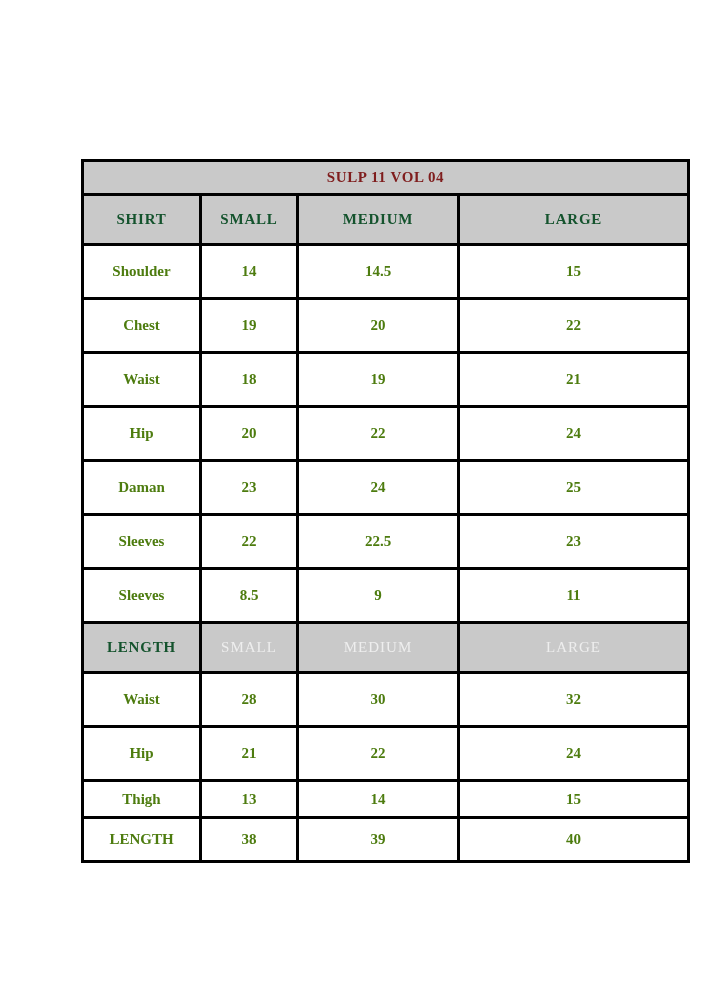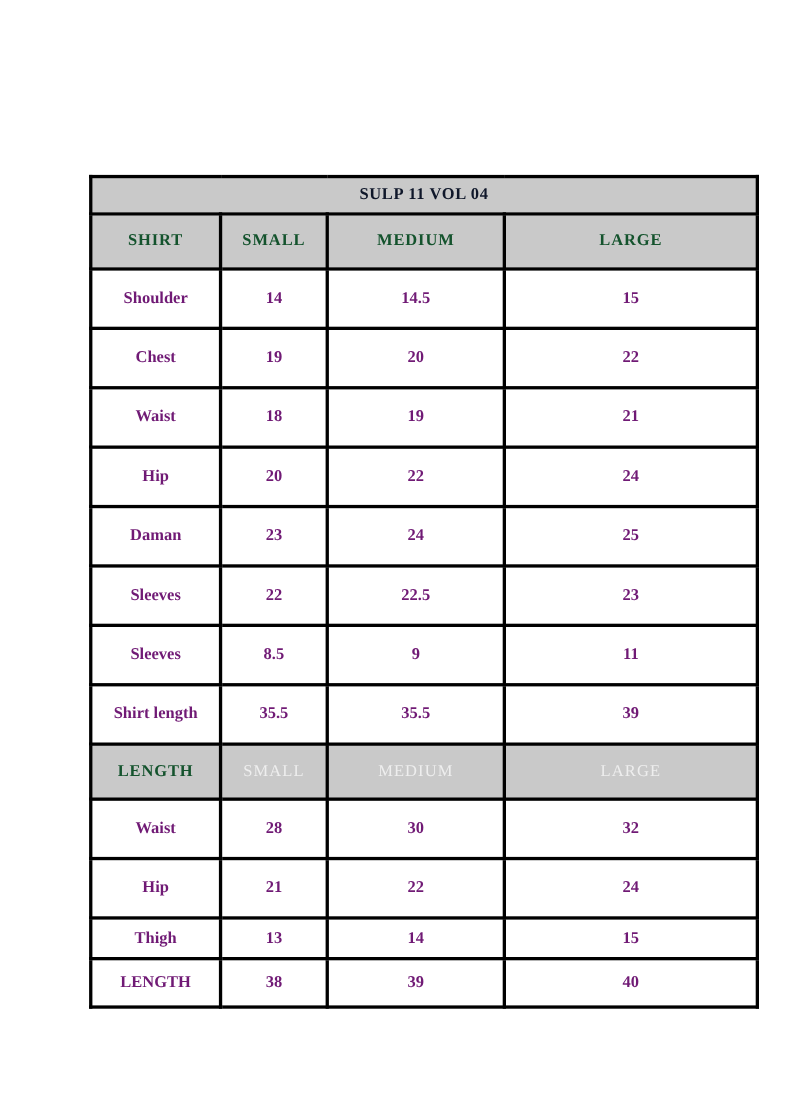"SULP 11 VOL 04" td.title-cell { color: #0f172a -> #7f1d1d }
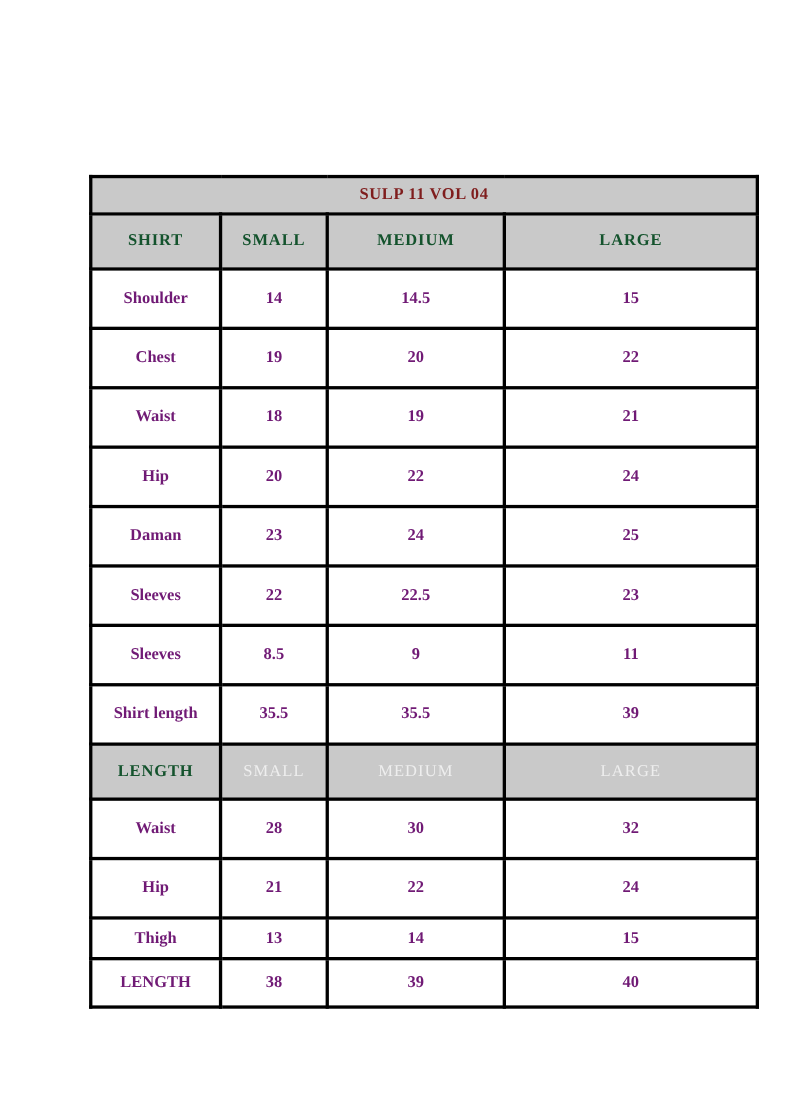"Shoulder" td.label-cell, td.value-cell { color: #701a75 -> #4d7c0f }
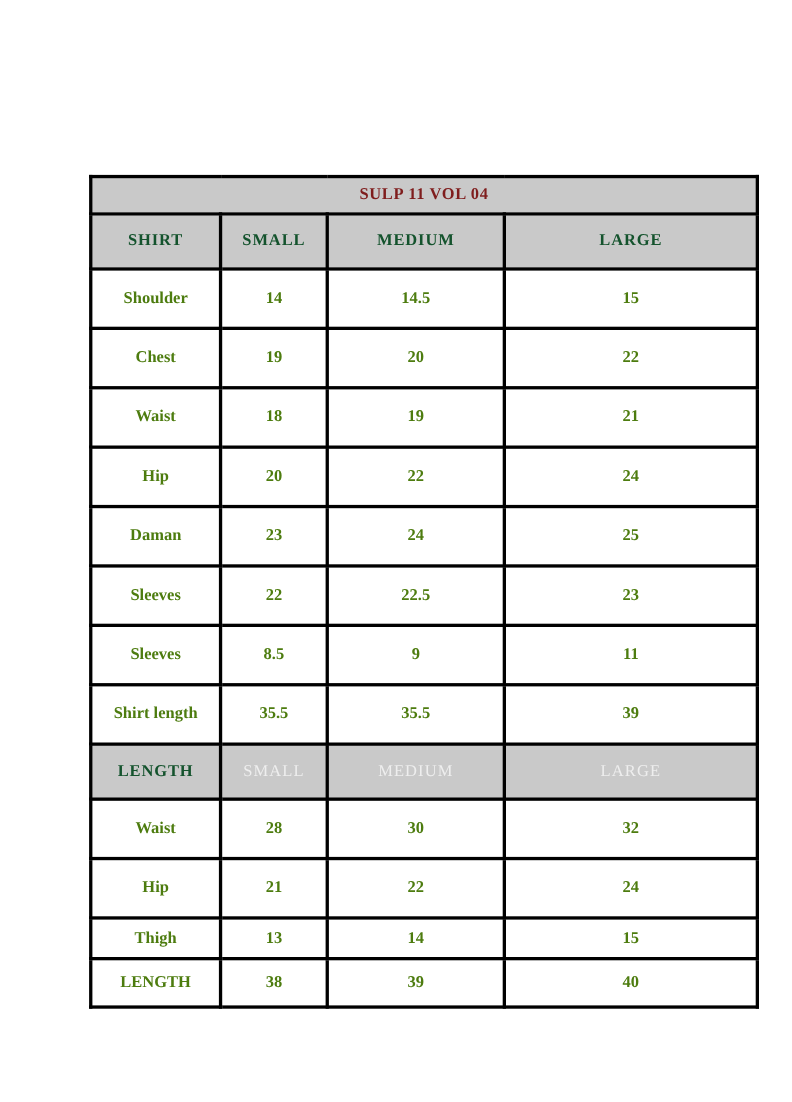"Shirt length" tr.data-row { html: <tr> <td>Shirt length</td> <td>35.5</td> <td>35.5</td> <td>39</td> </tr> -> none }
